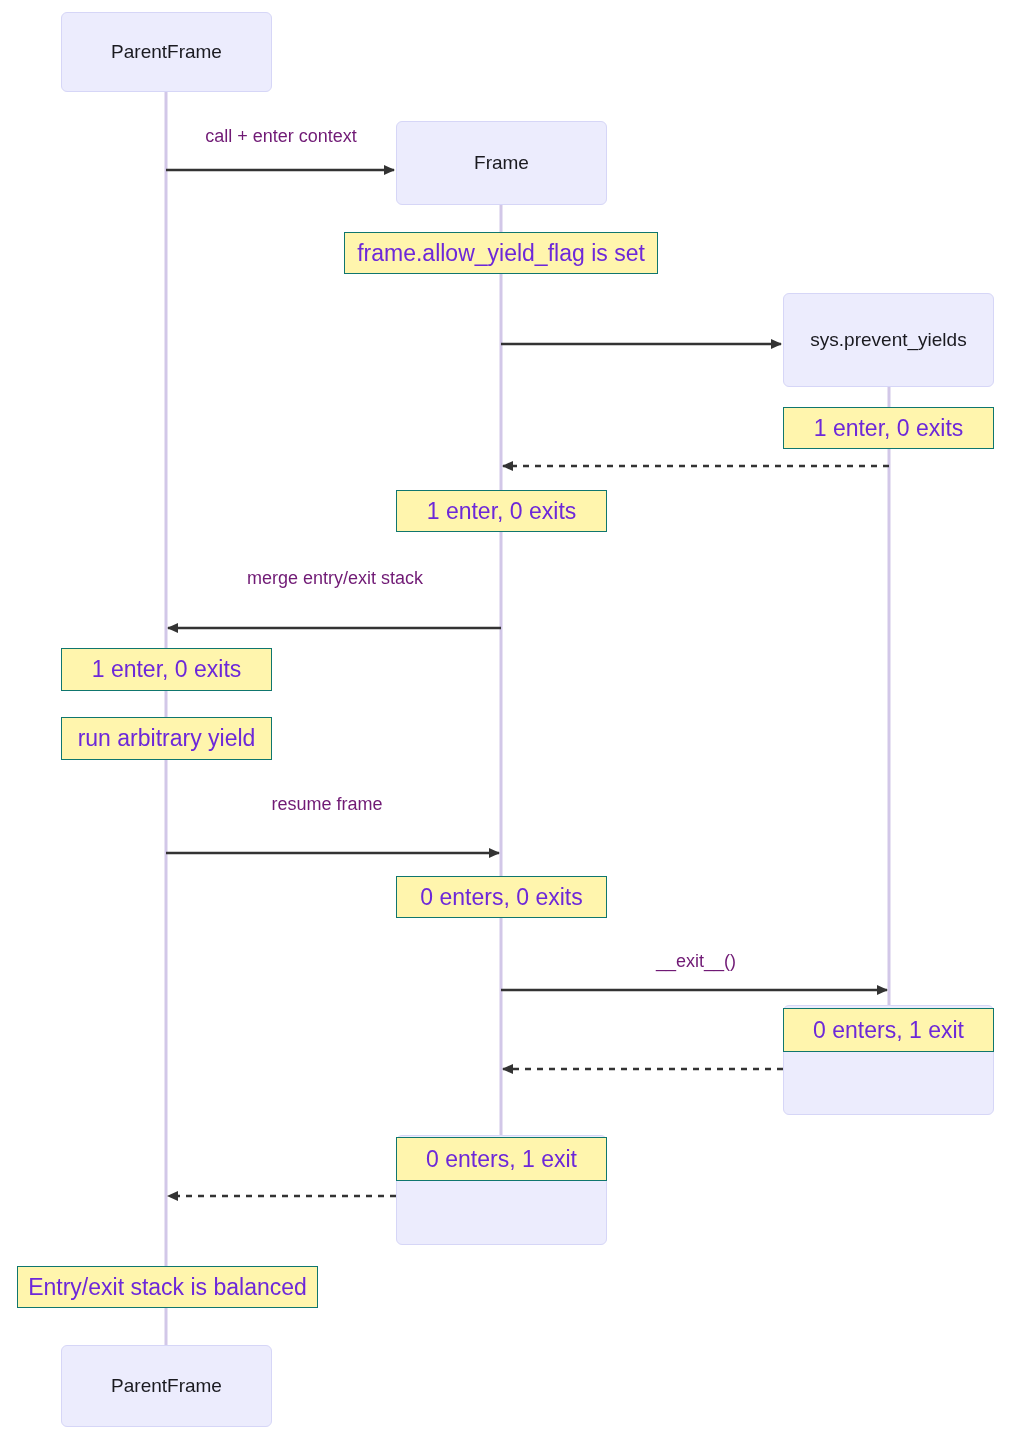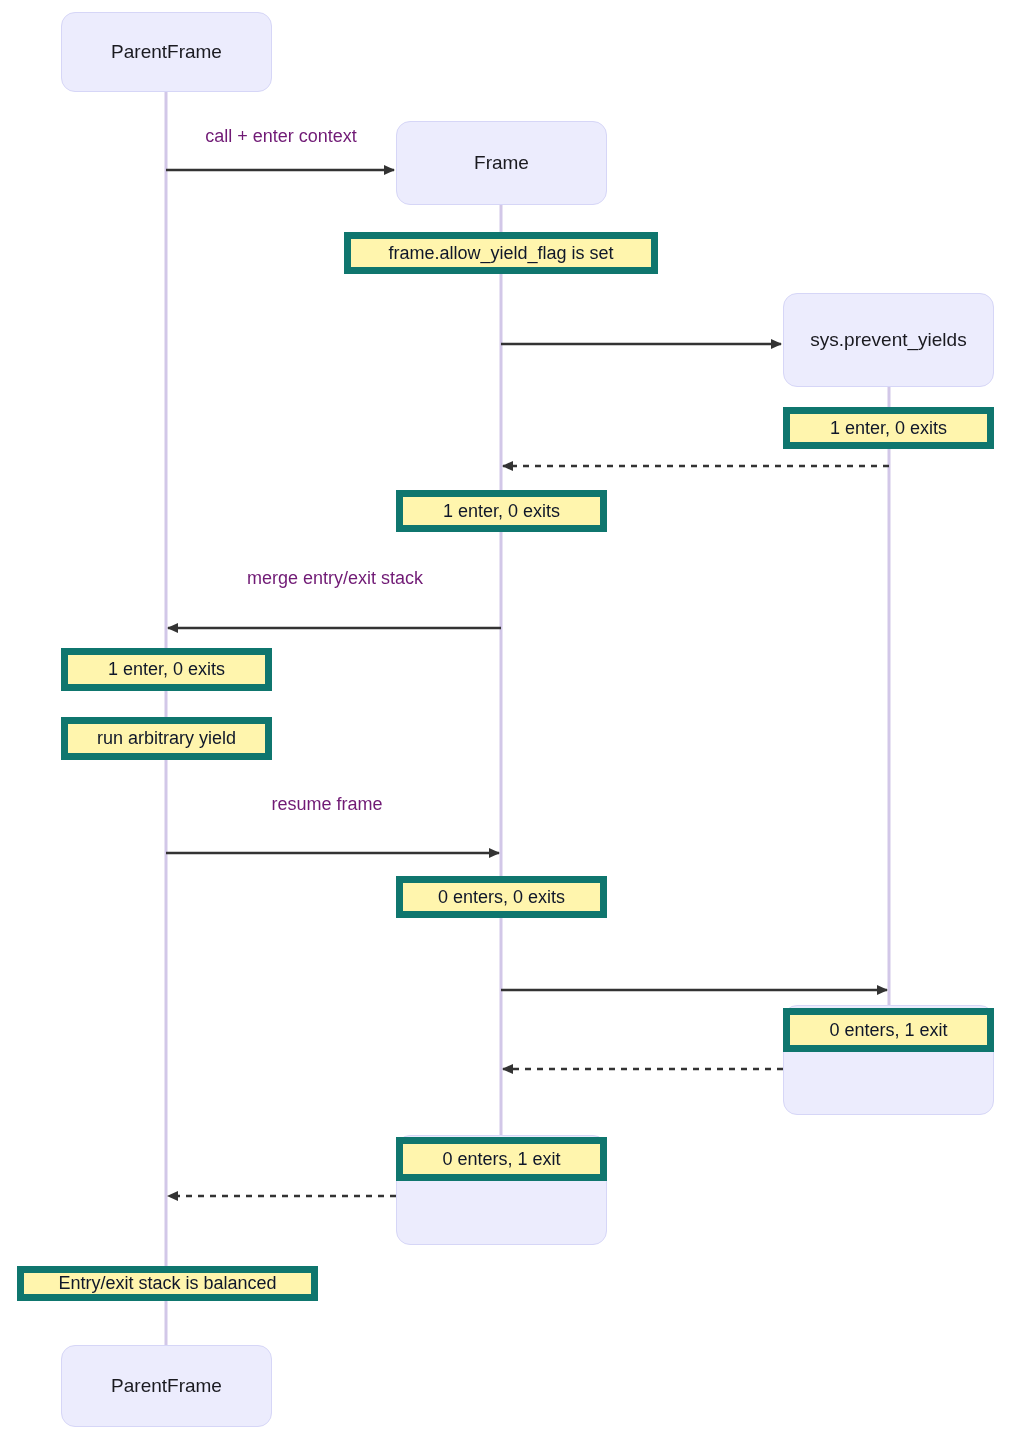"ParentFrame" .actor-box { border-radius: 14px -> 6px }
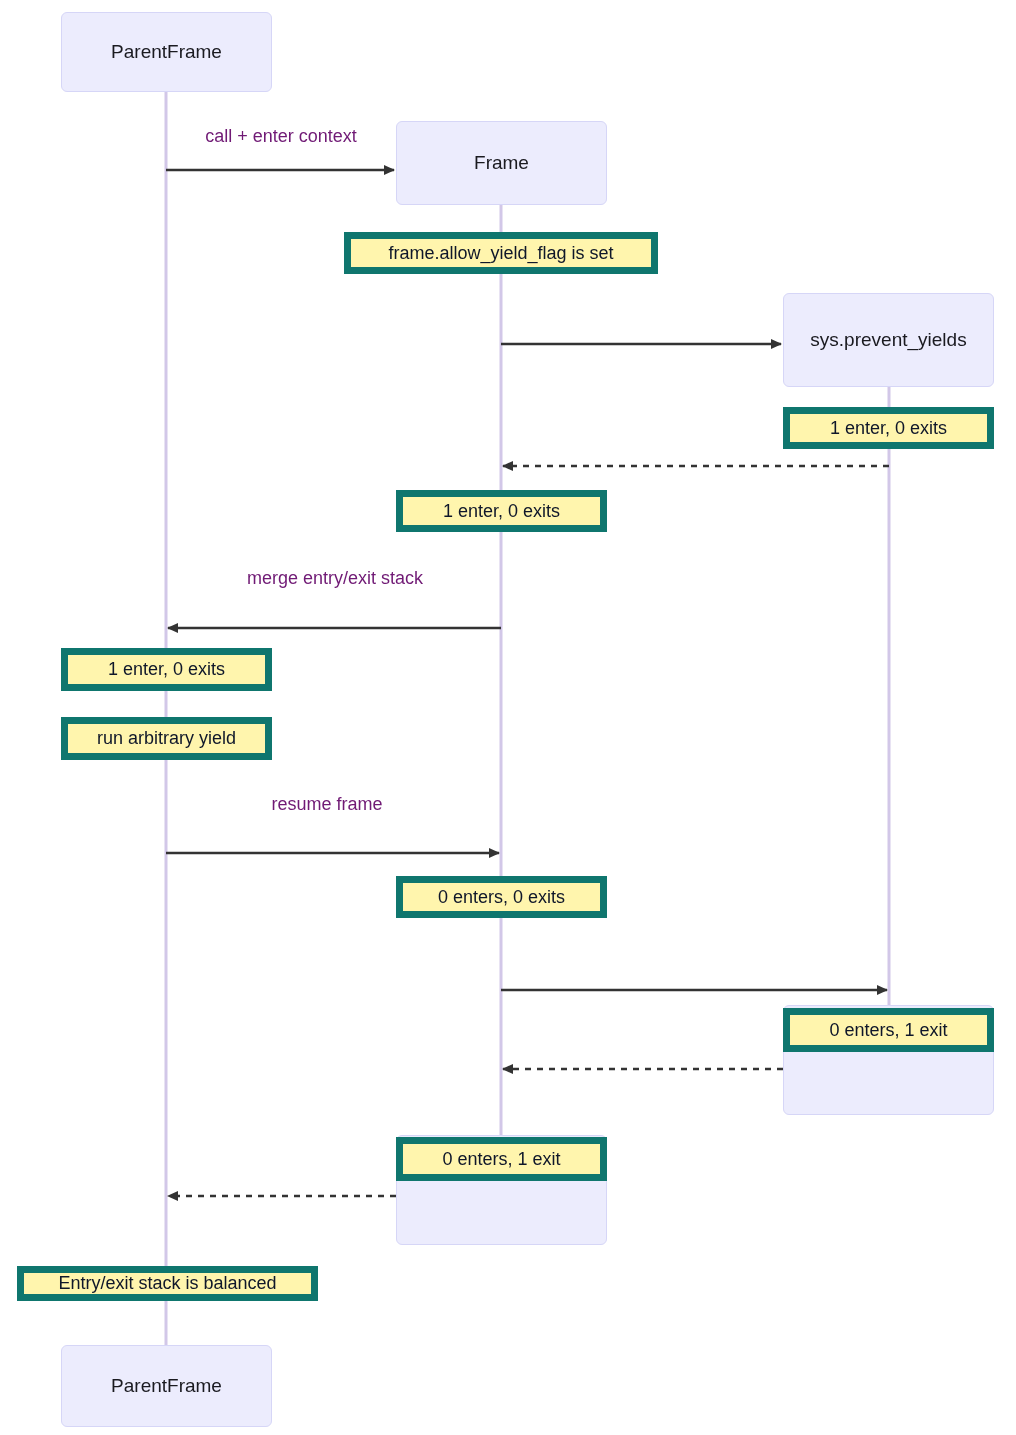"frame.allow_yield_flag is set" .note-box { border: 7px solid #0f766e -> 1px solid #0f766e; color: #0f172a -> #6d28d9; font-size: 18px -> 23px }
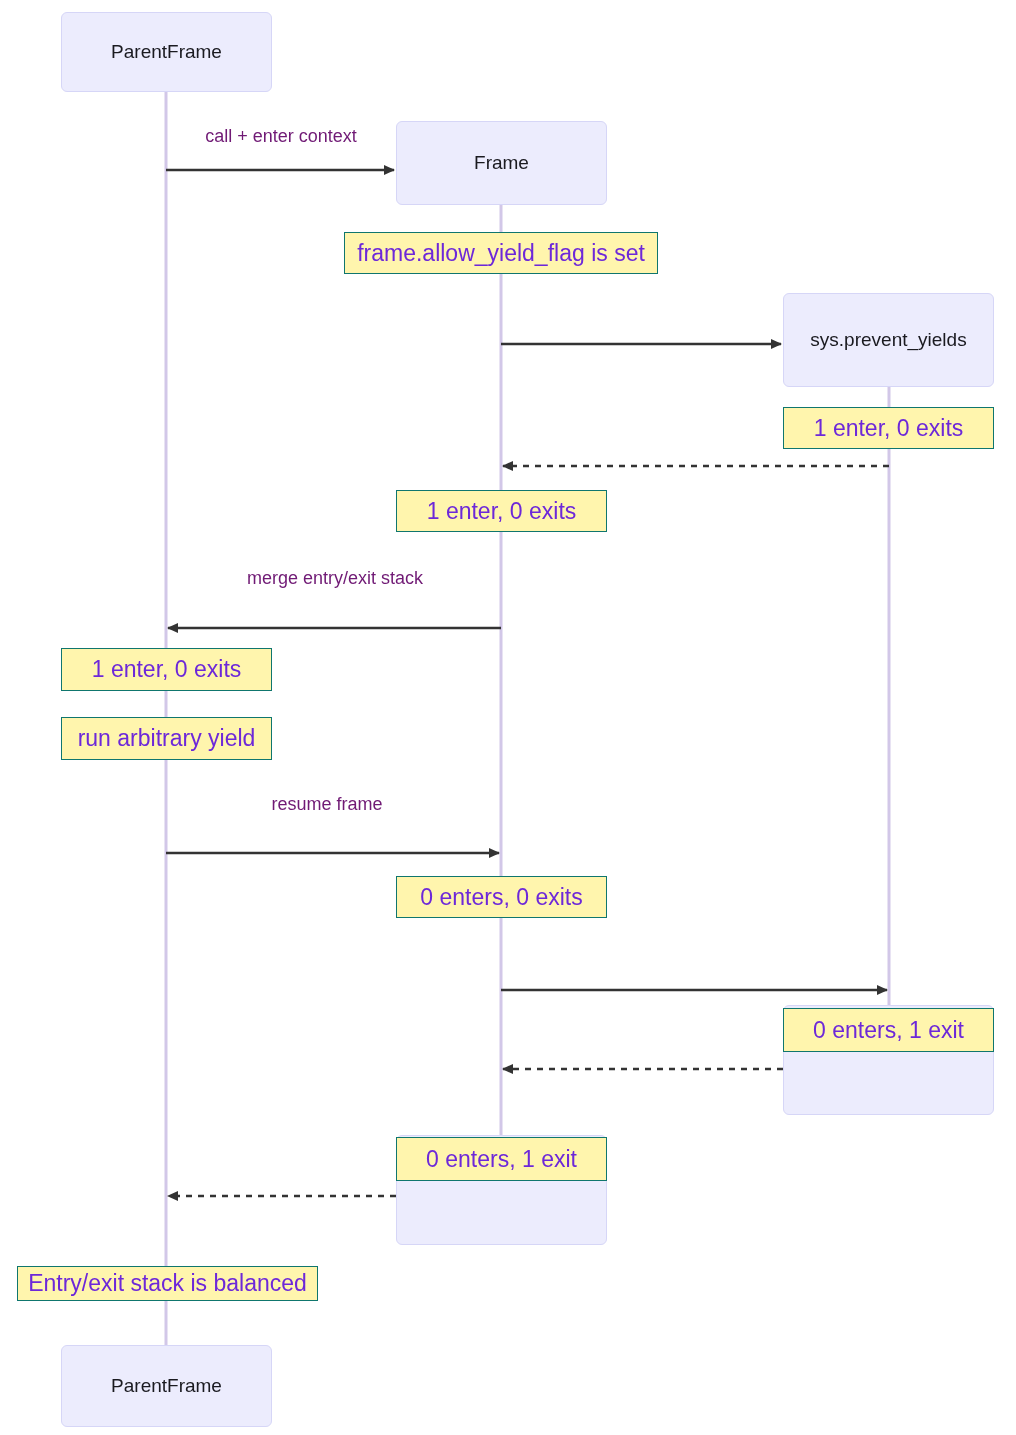"__exit__()" div.msg-label { html: none -> <div><div>__exit__()</div></div> }
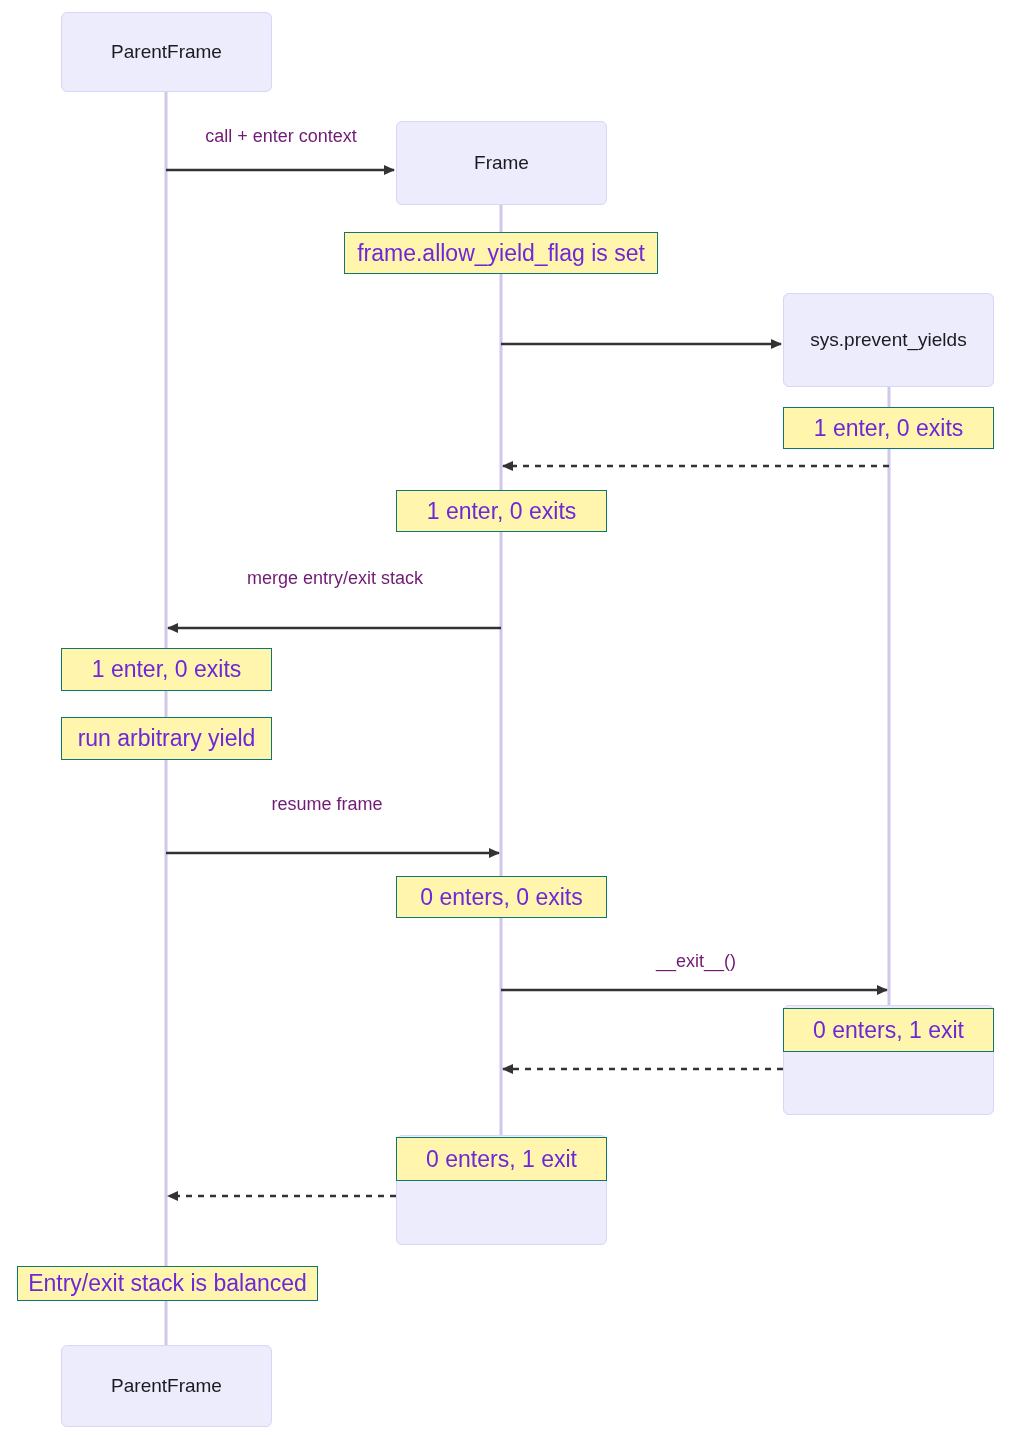"Entry/exit stack is balanced" div.note-box { height: 35px -> 42px }
